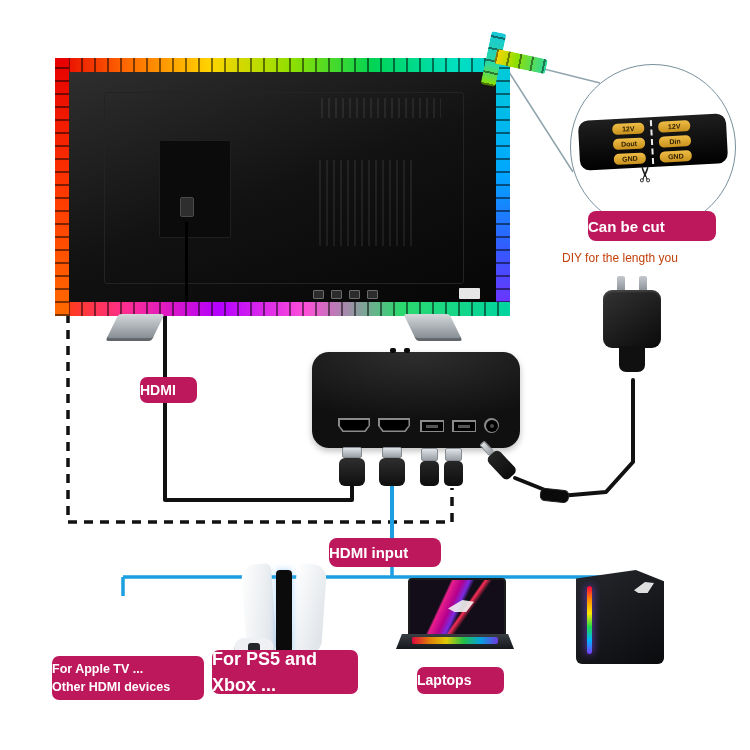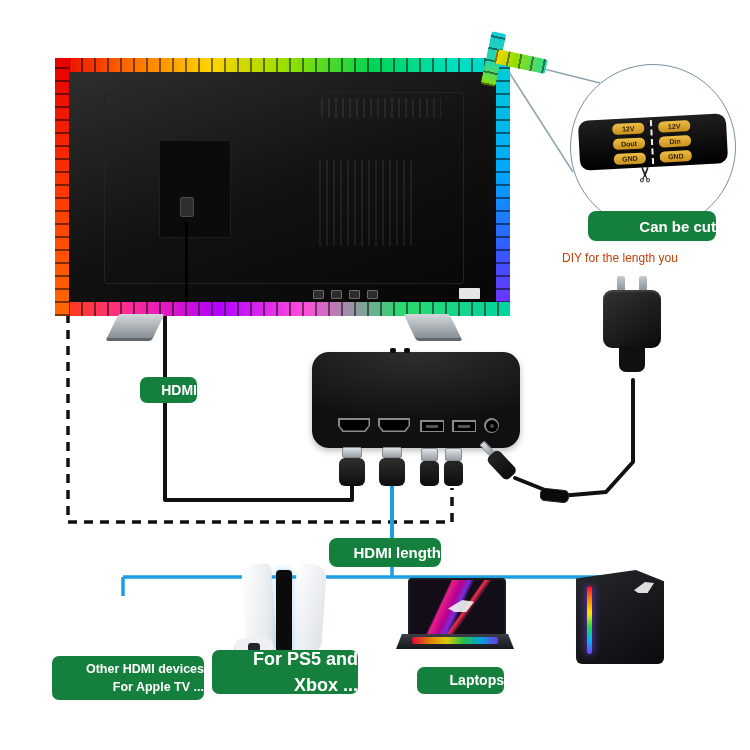"Can be cut" .chip { background: #15803d -> #be185d; text-align: right -> left }
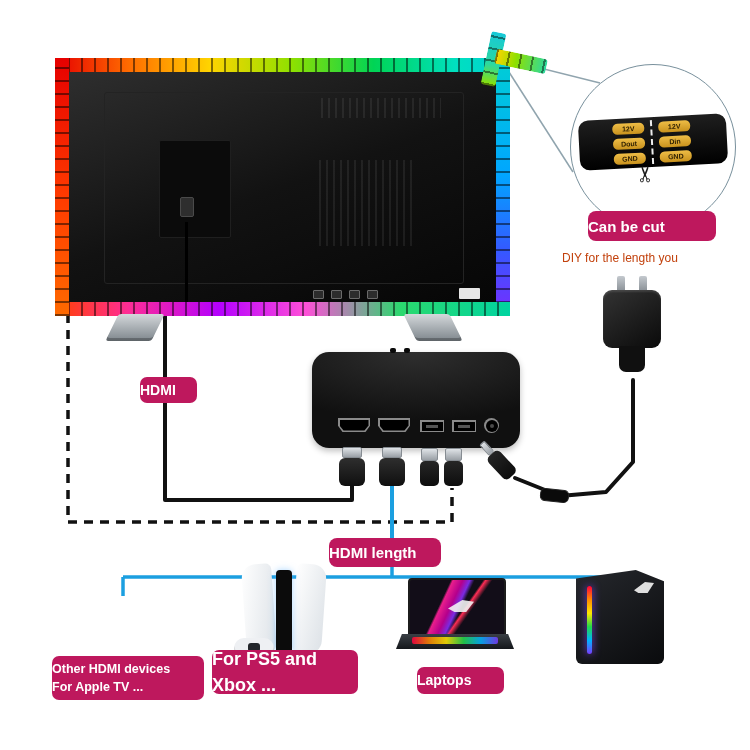"HDMI length" div.chip { text: length -> input }
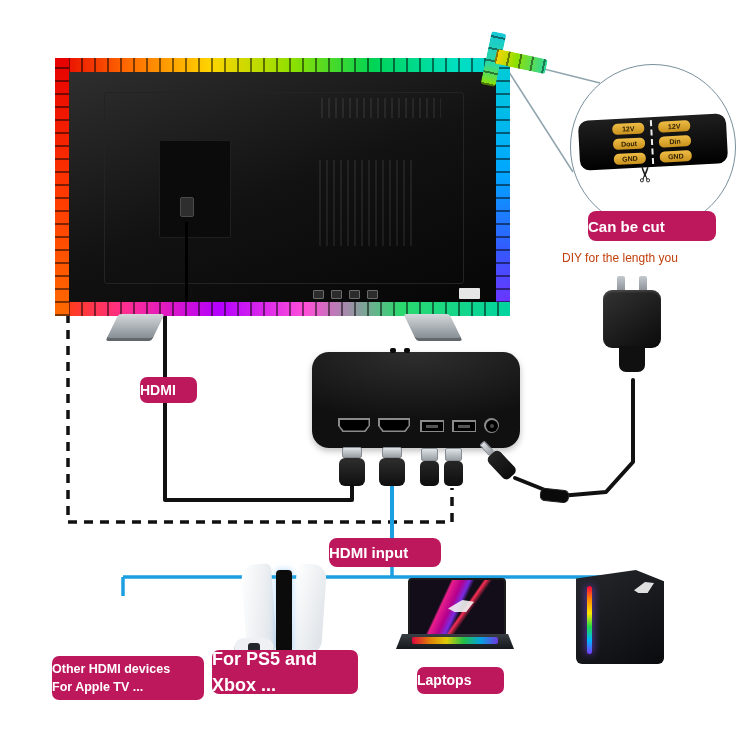"Other HDMI devices" span { order: before "For Apple TV ..." -> after "For Apple TV ..." }
